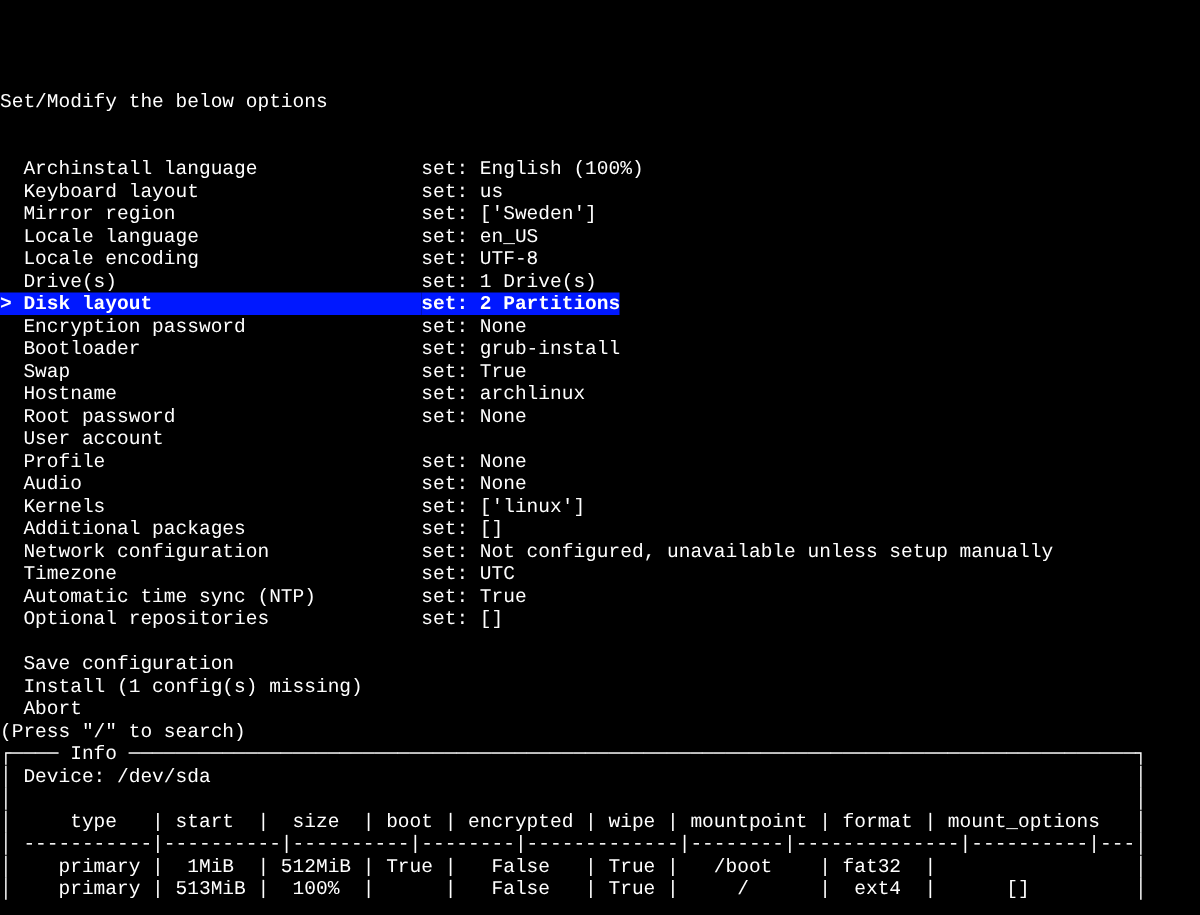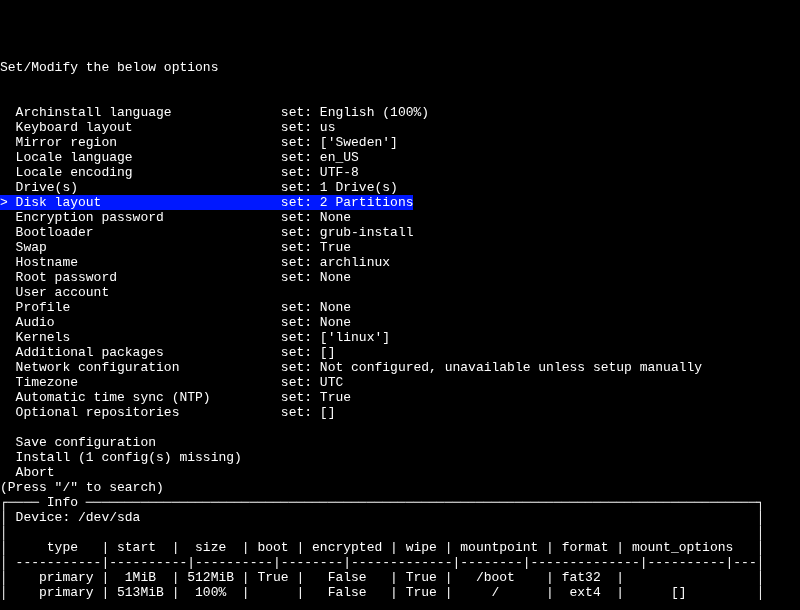"> Disk layout" .selected { font-weight: none -> bold }
